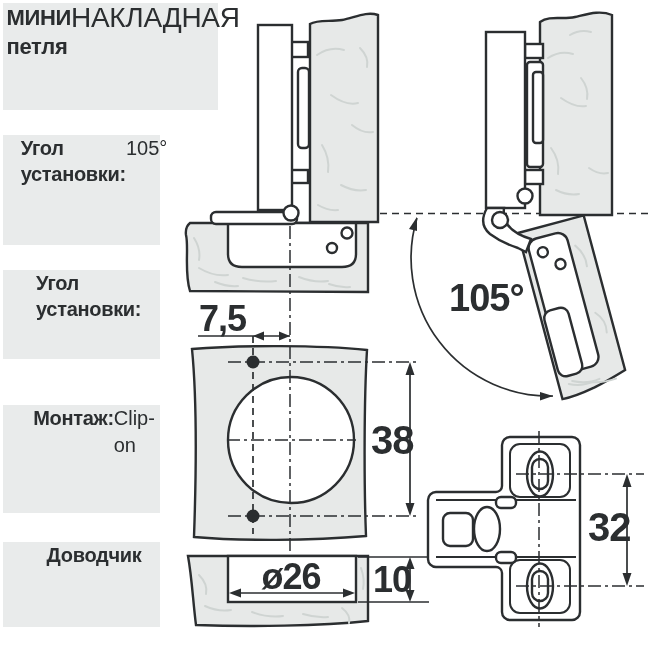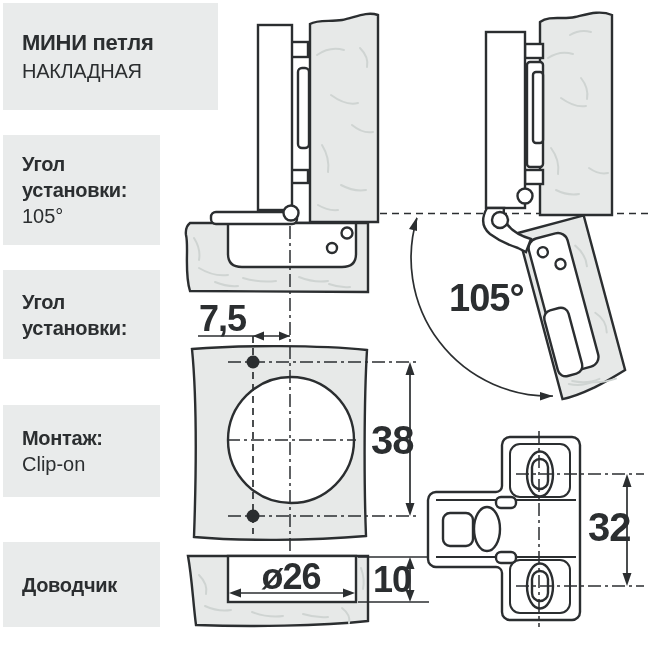"МИНИ петля" .box { flex-direction: column -> row; padding: 0 8px 0 19px -> 0 8px 0 33px }
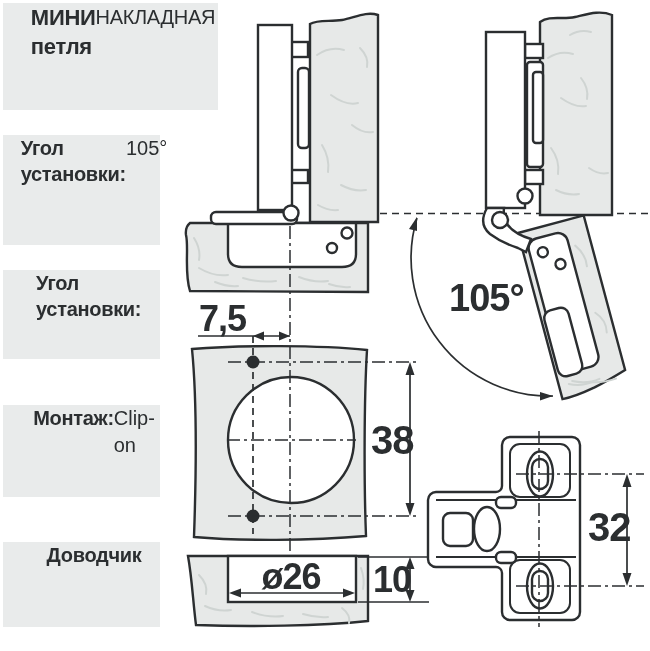"НАКЛАДНАЯ" .t-reg { font-size: 20px -> 28px }
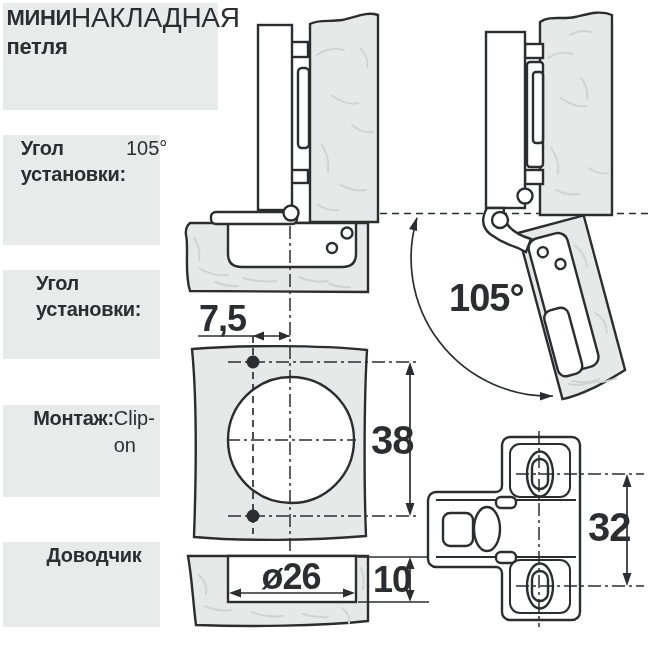"Монтаж:" div.box { height: 92px -> 108px }
